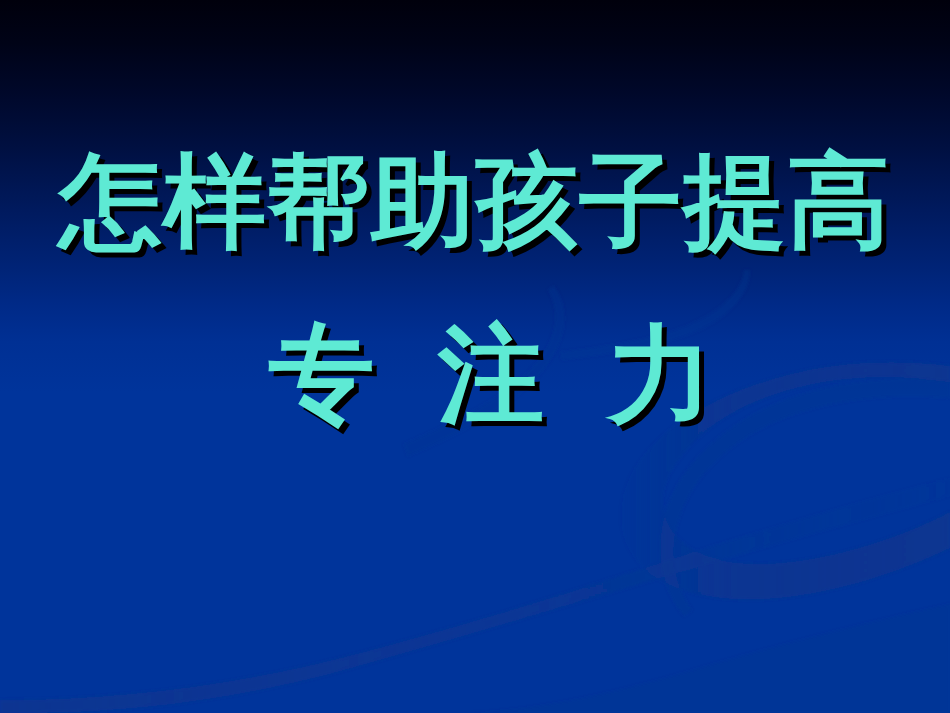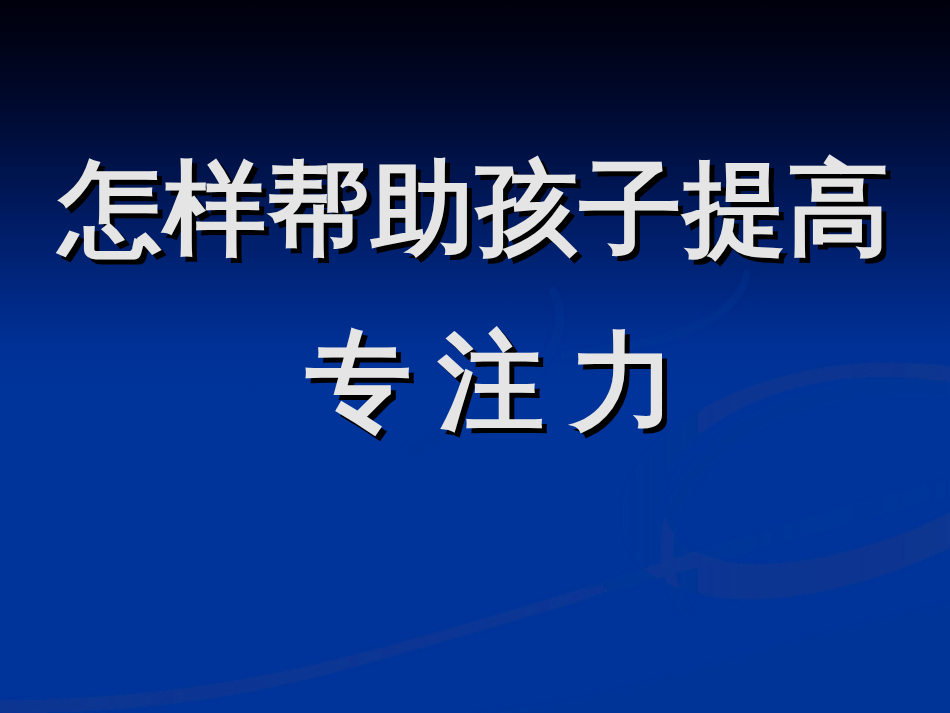"怎样帮助孩子提高" .title-line { color: #e5e5e5 -> #5eead4; font-family: Liberation Serif, serif -> Liberation Mono, monospace }
